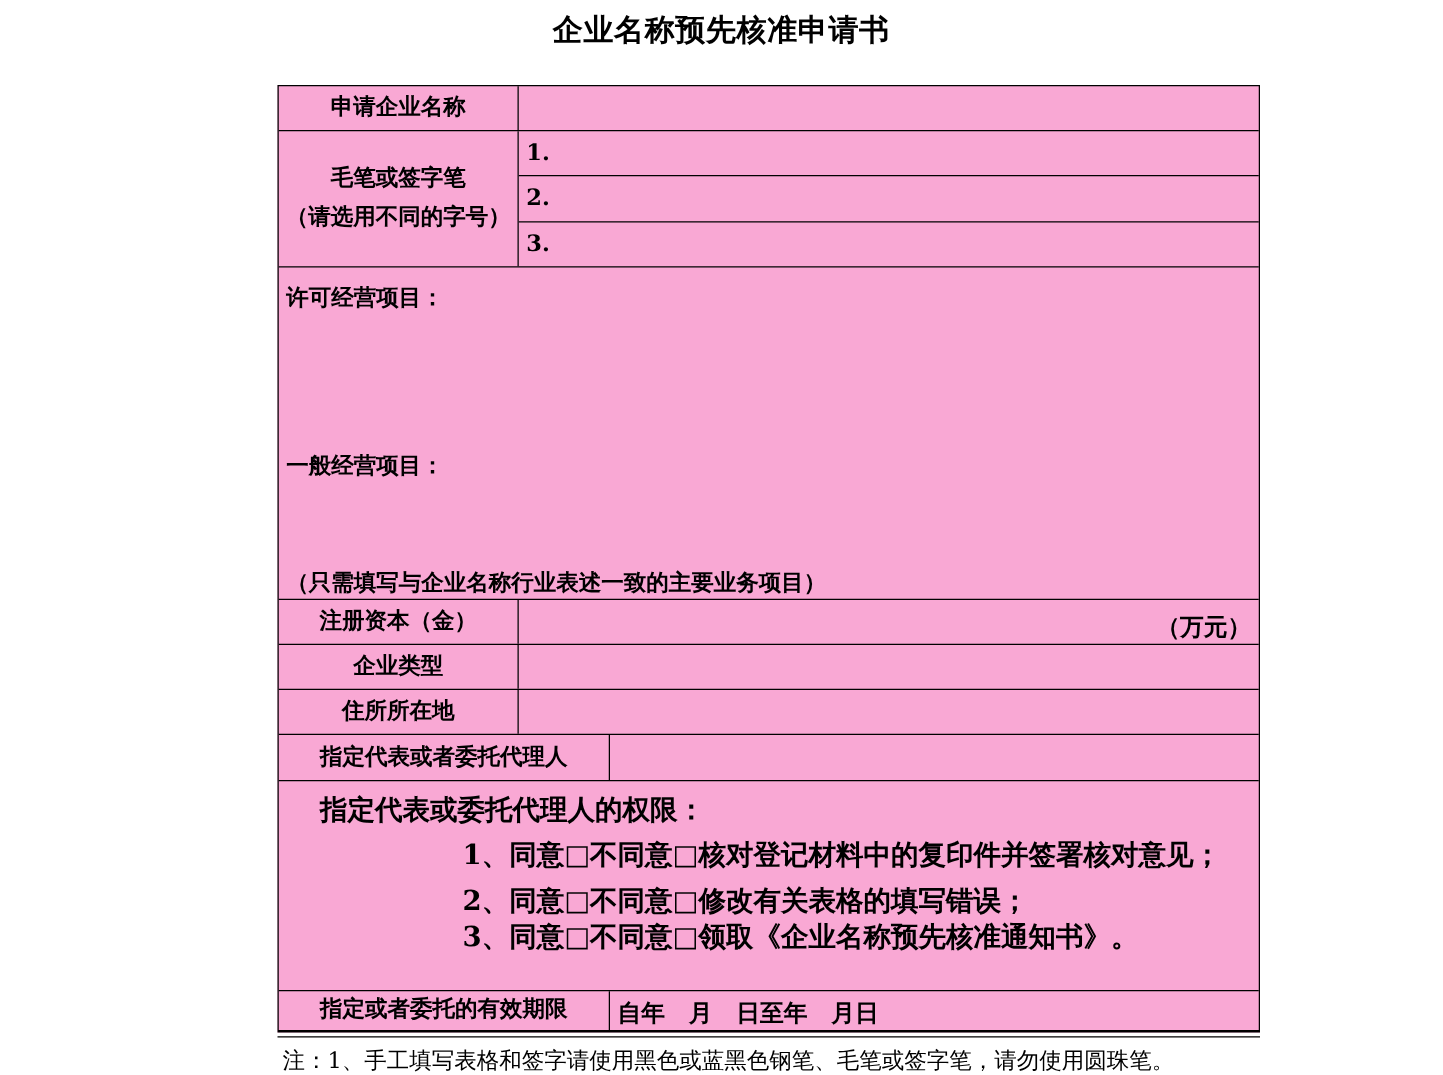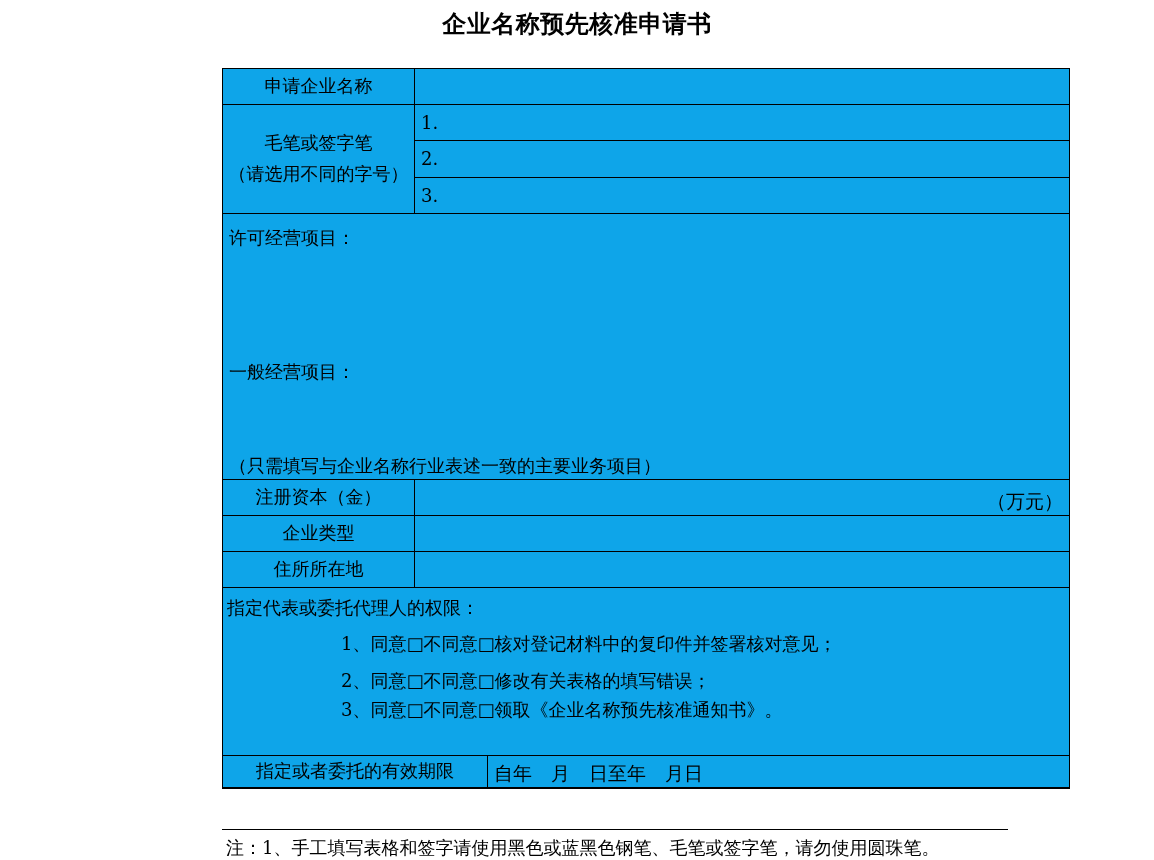"申请企业名称" .tbl { background: #0ea5e9 -> #f9a8d4; font-weight: none -> bold; width: 848px -> 786px }
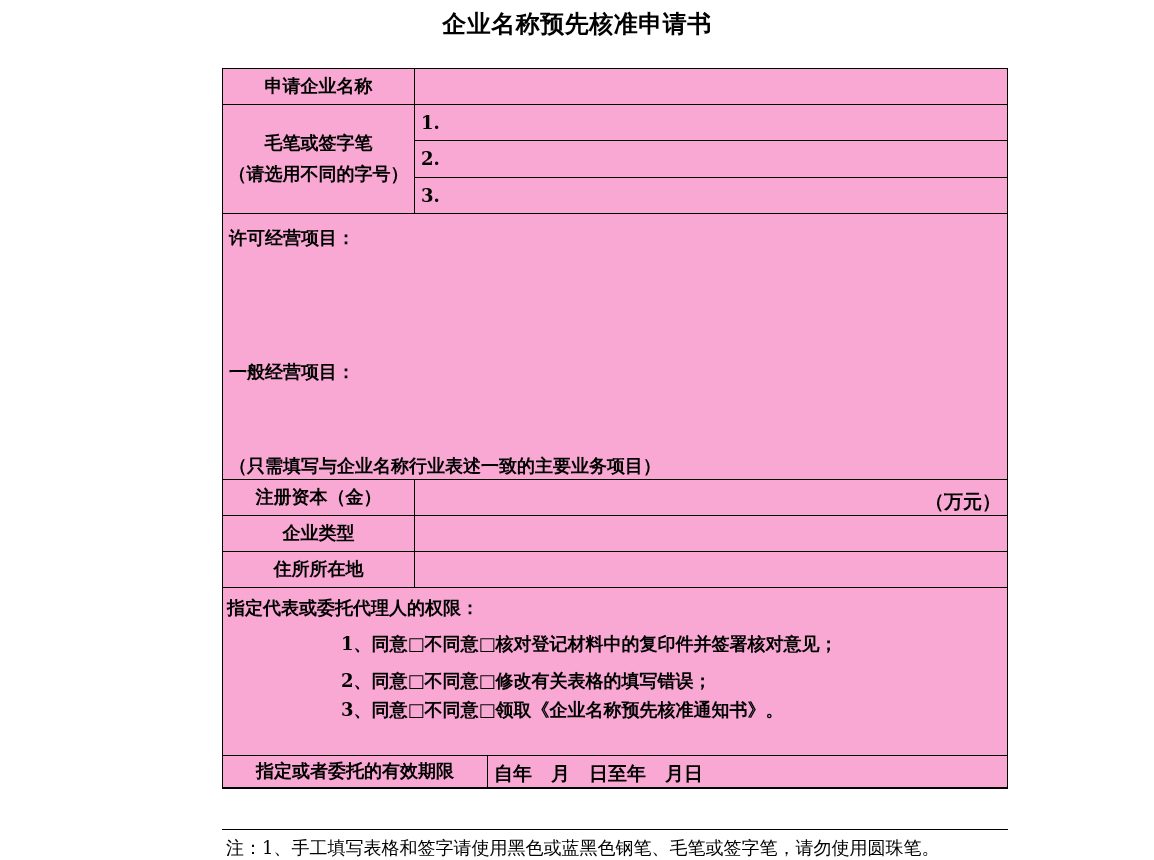"指定代表或者委托代理人" div.tr { html: none -> <div> <div>指定代表或者委托代理人</div> <div></div> </div> }
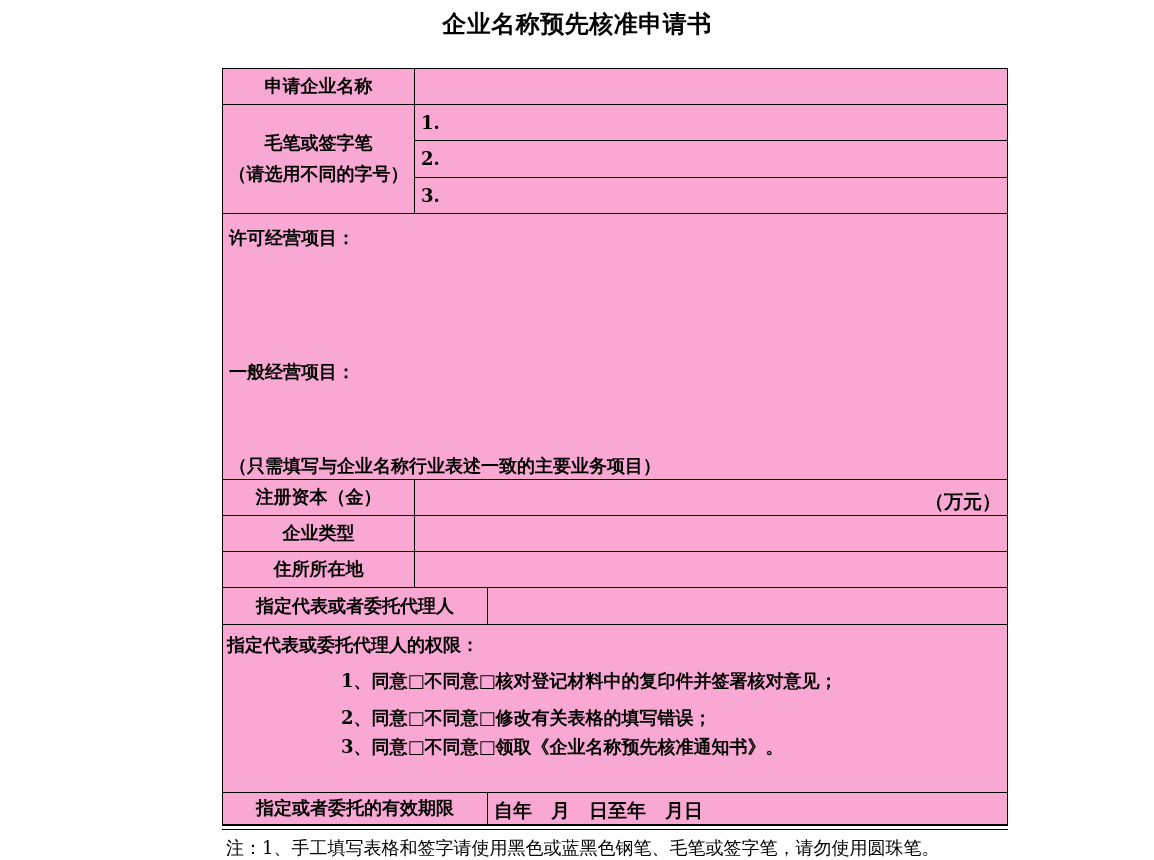"指定代表或委托代理人的权限：" .perm { font-size: 18px -> 22px; margin-left: none -> 29px }
